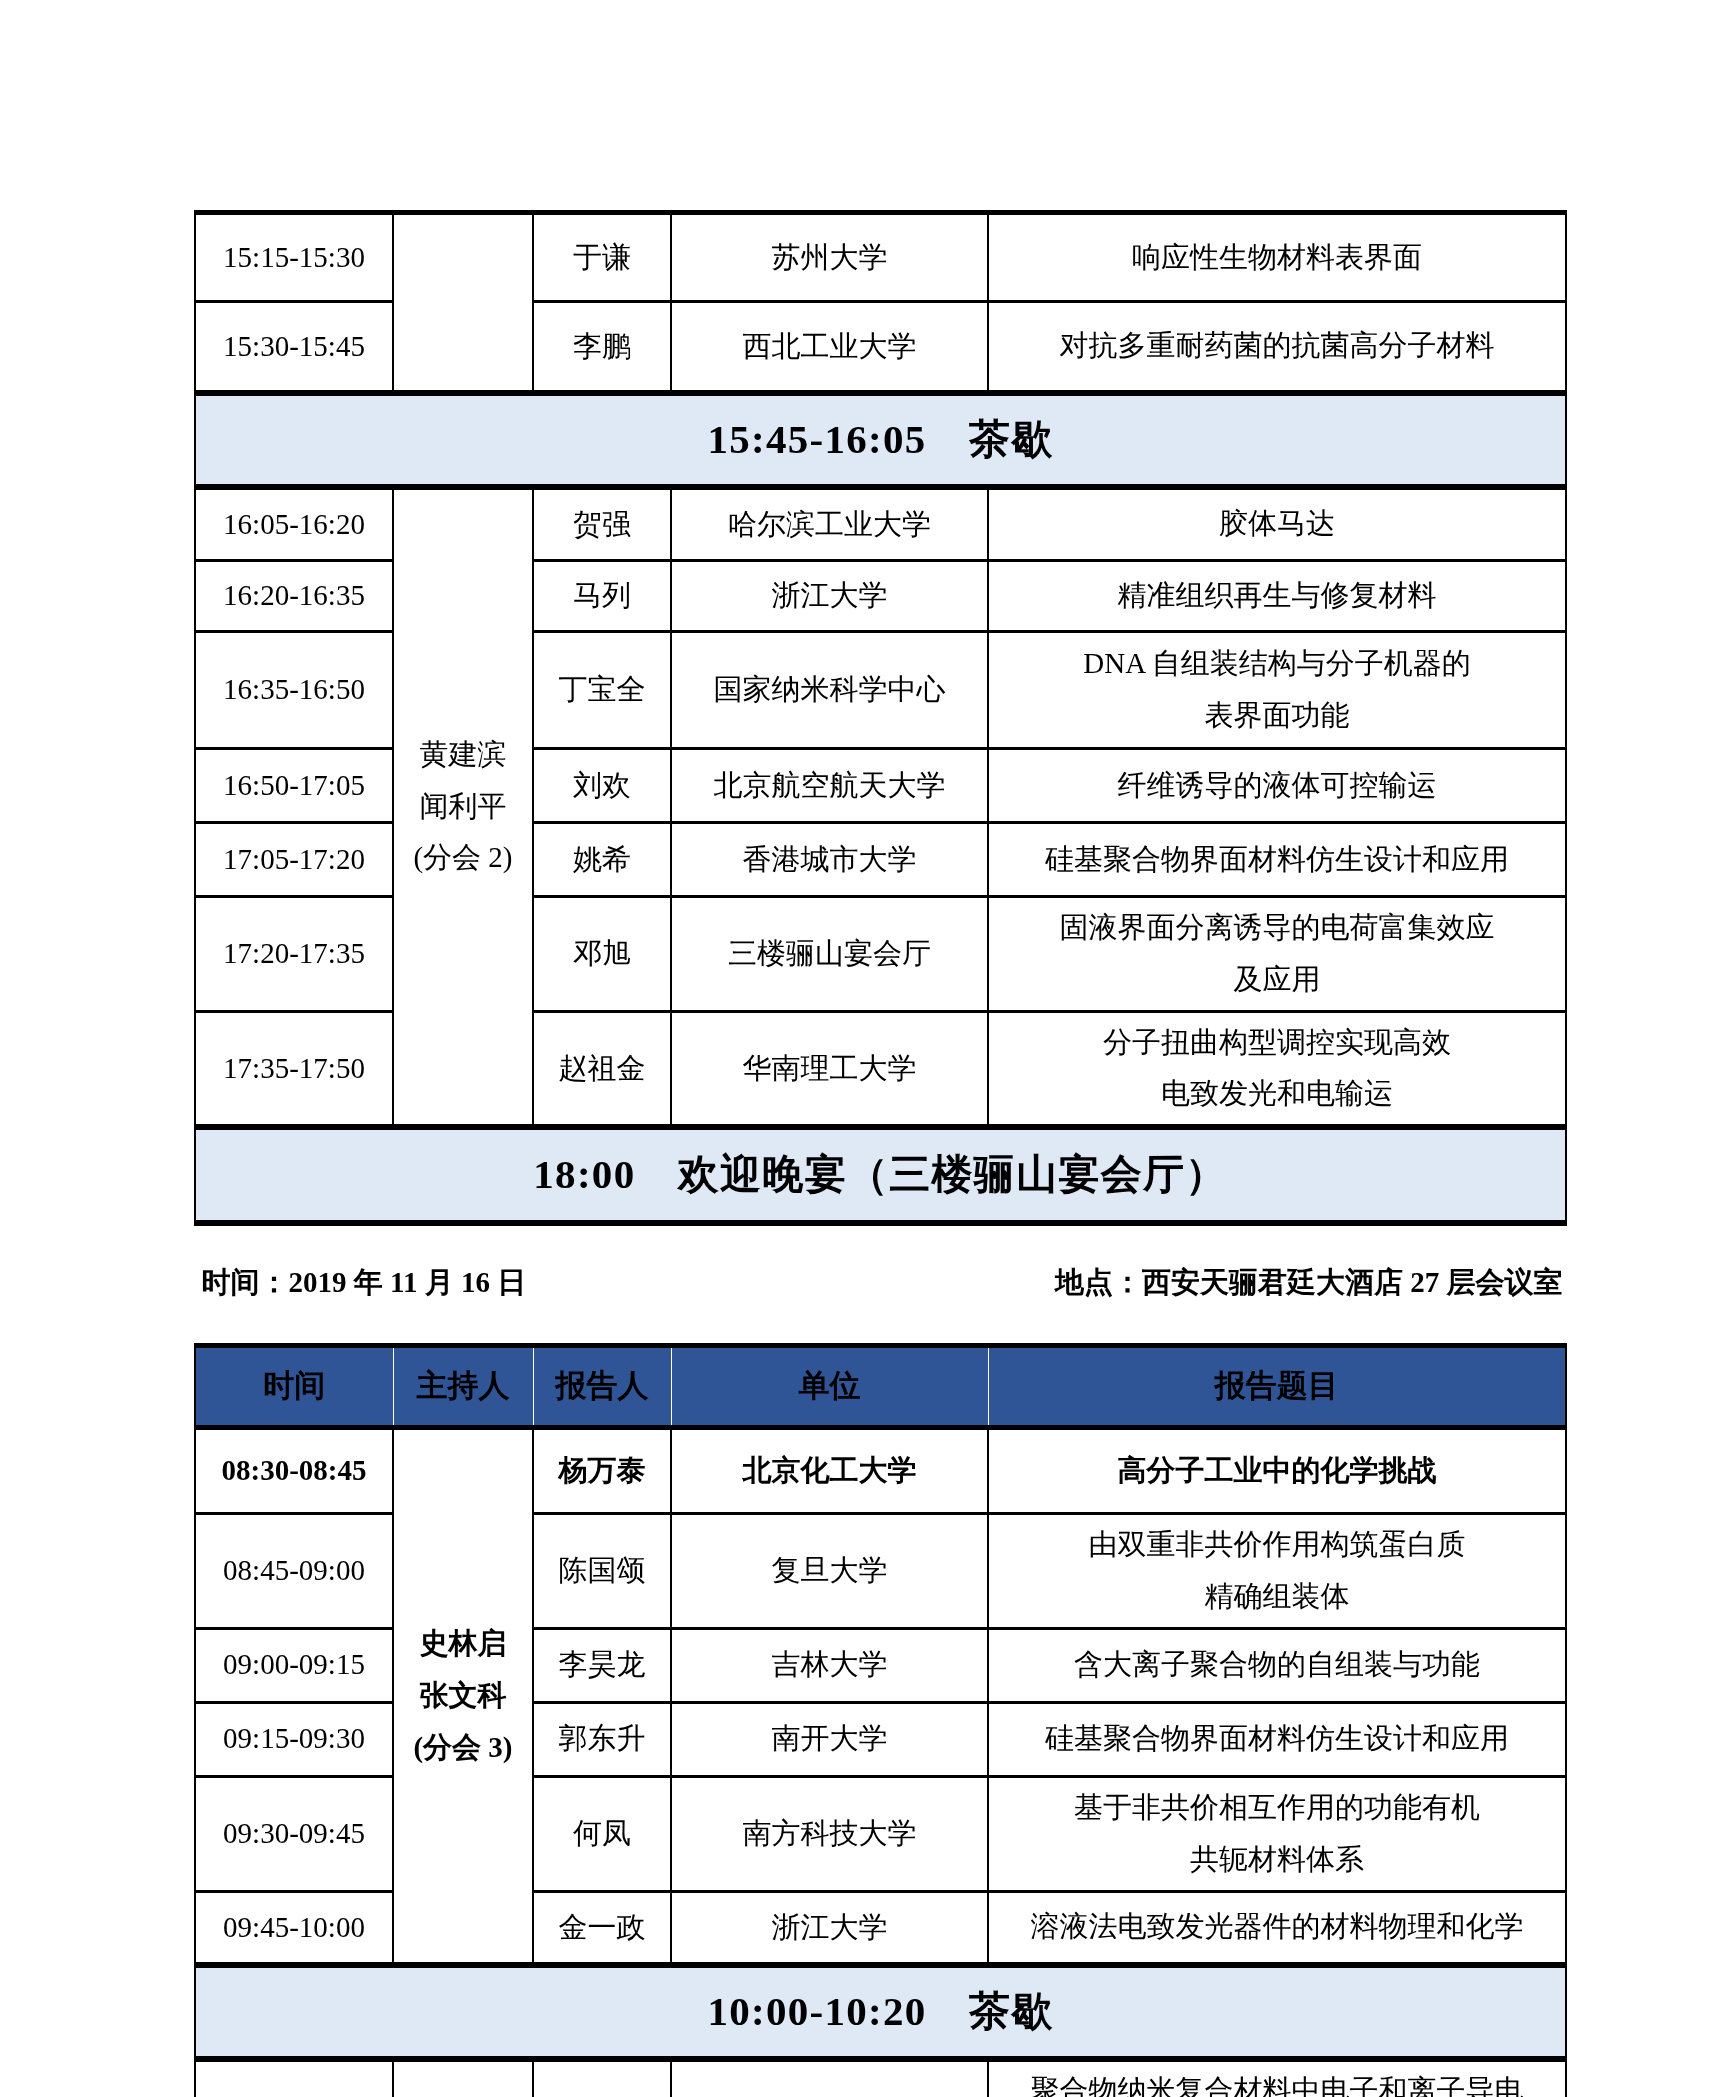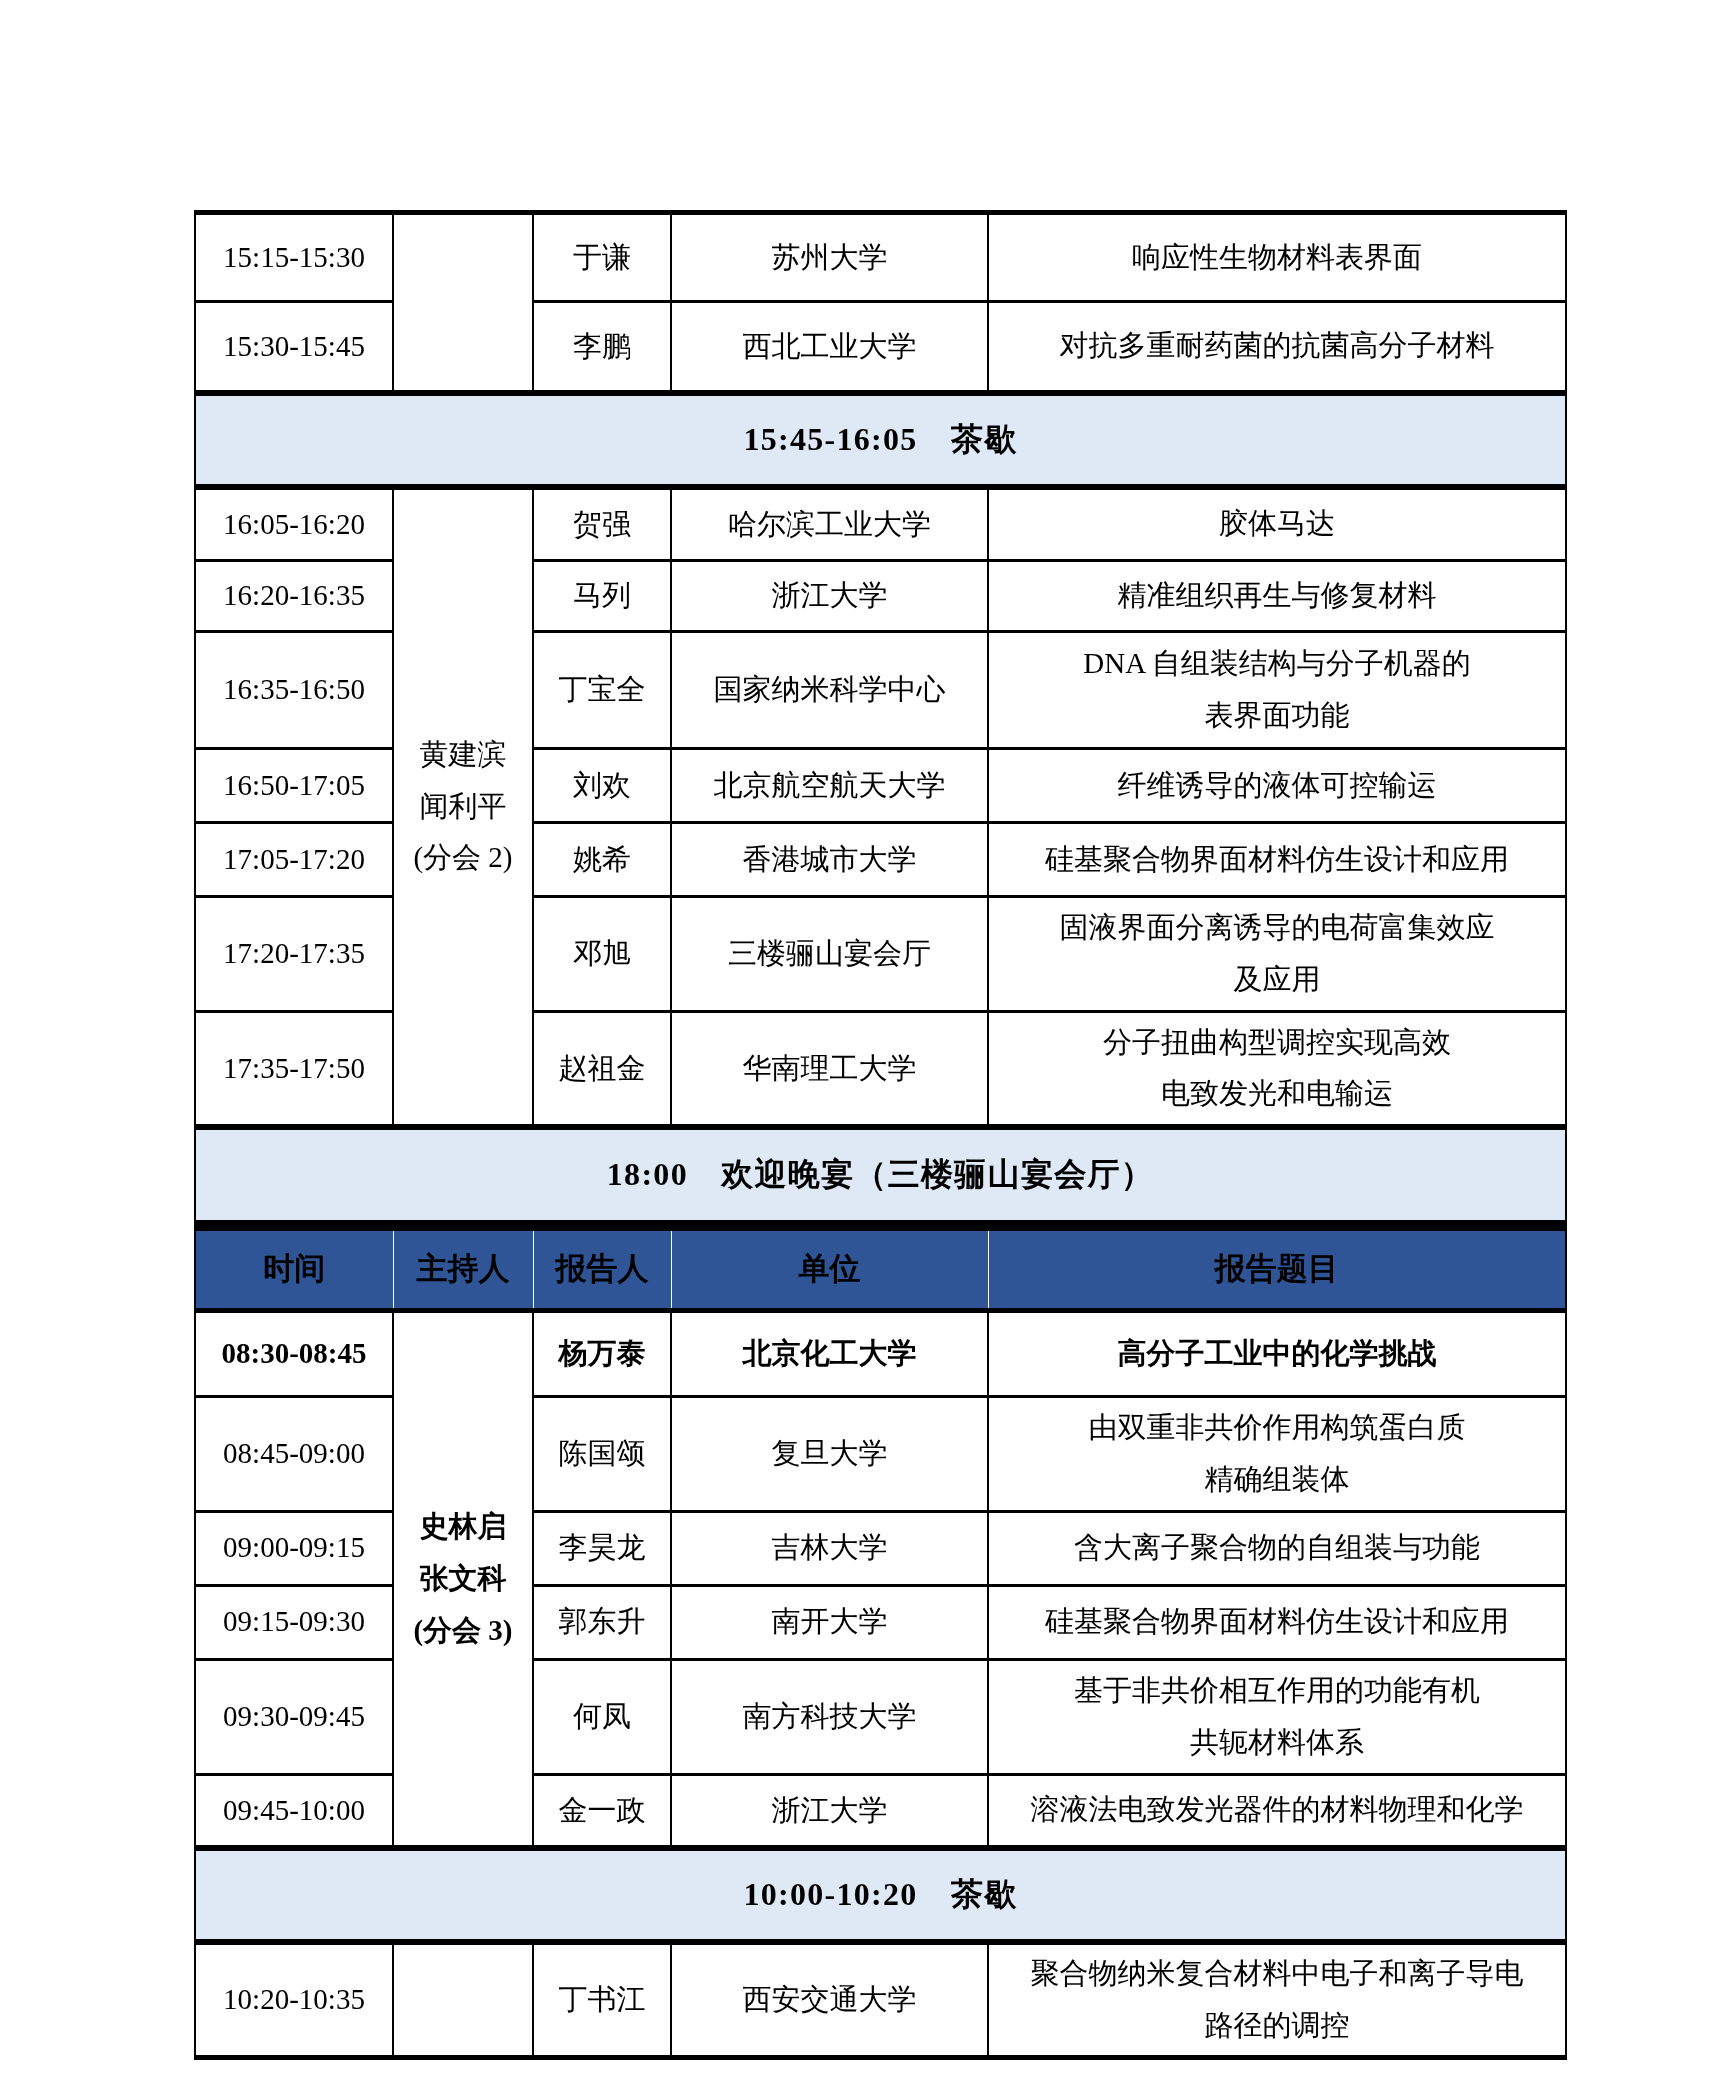"15:45-16:05 茶歇" tr.band td { font-size: 32px -> 41px }
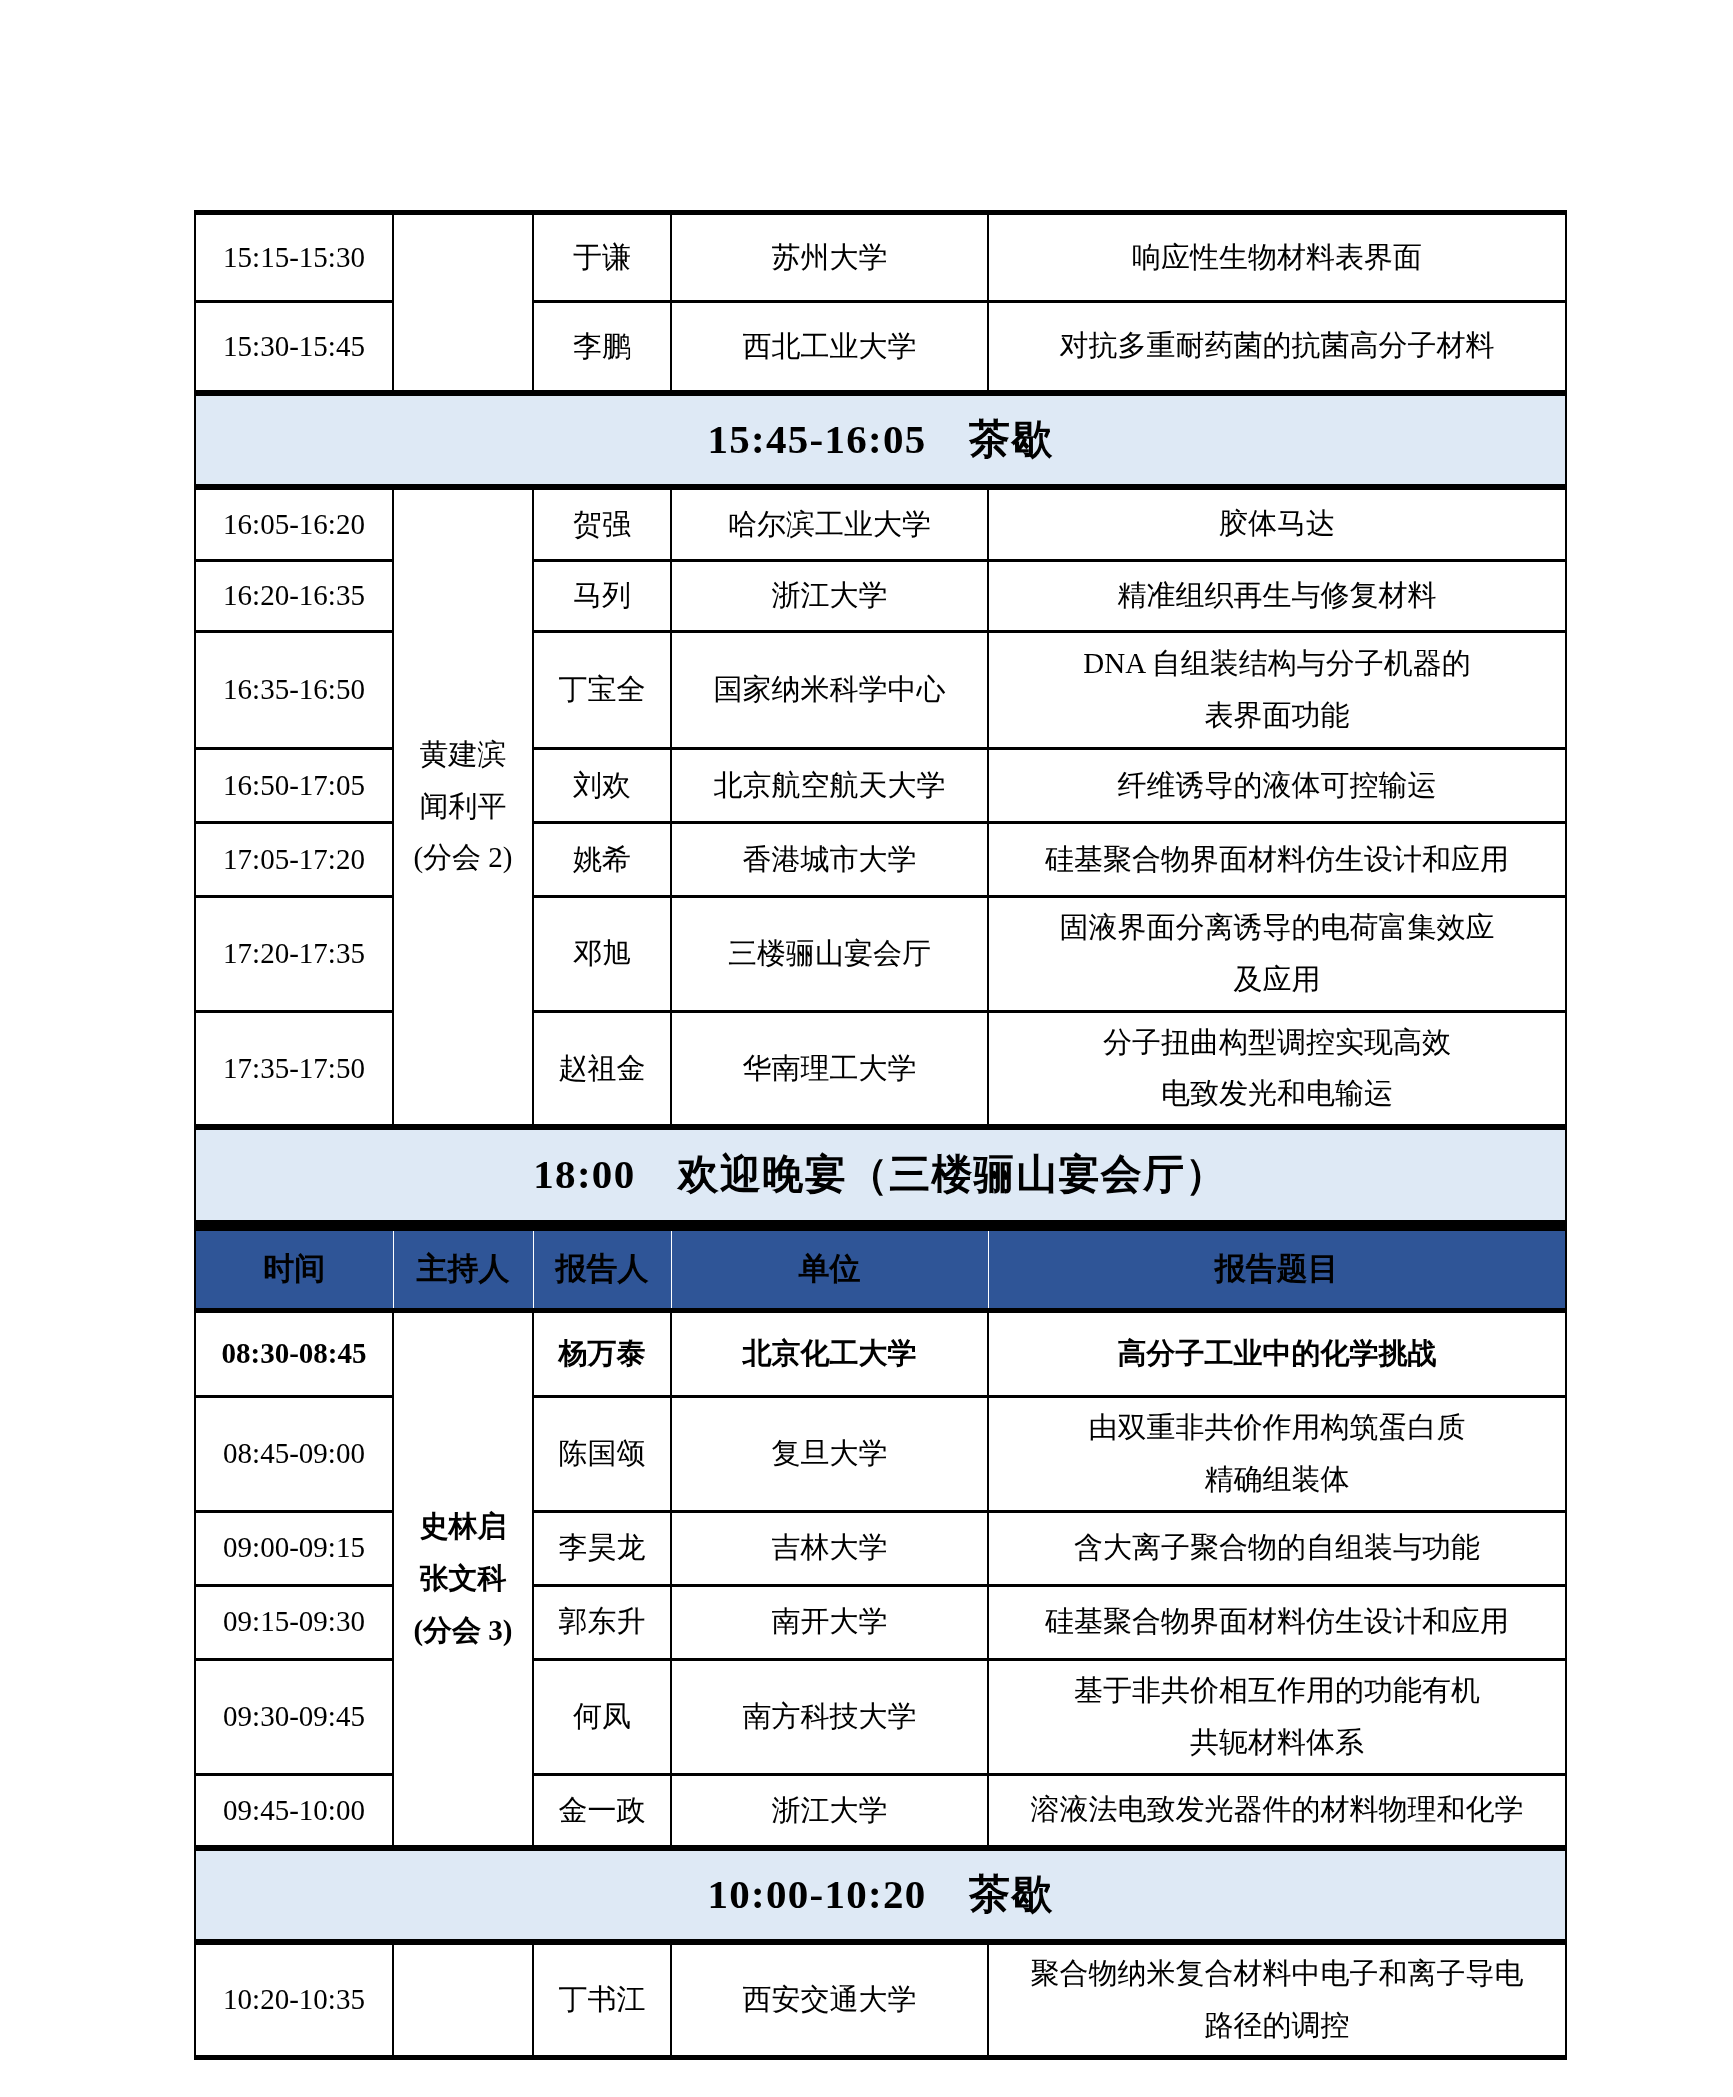"时间：2019 年 11 月 16" div.dateline { html: none -> <div> <span>时间：2019 年 11 月 16 日</span> <span>地点：西安天骊君廷大酒店 27 层会议室</span> </div> }
